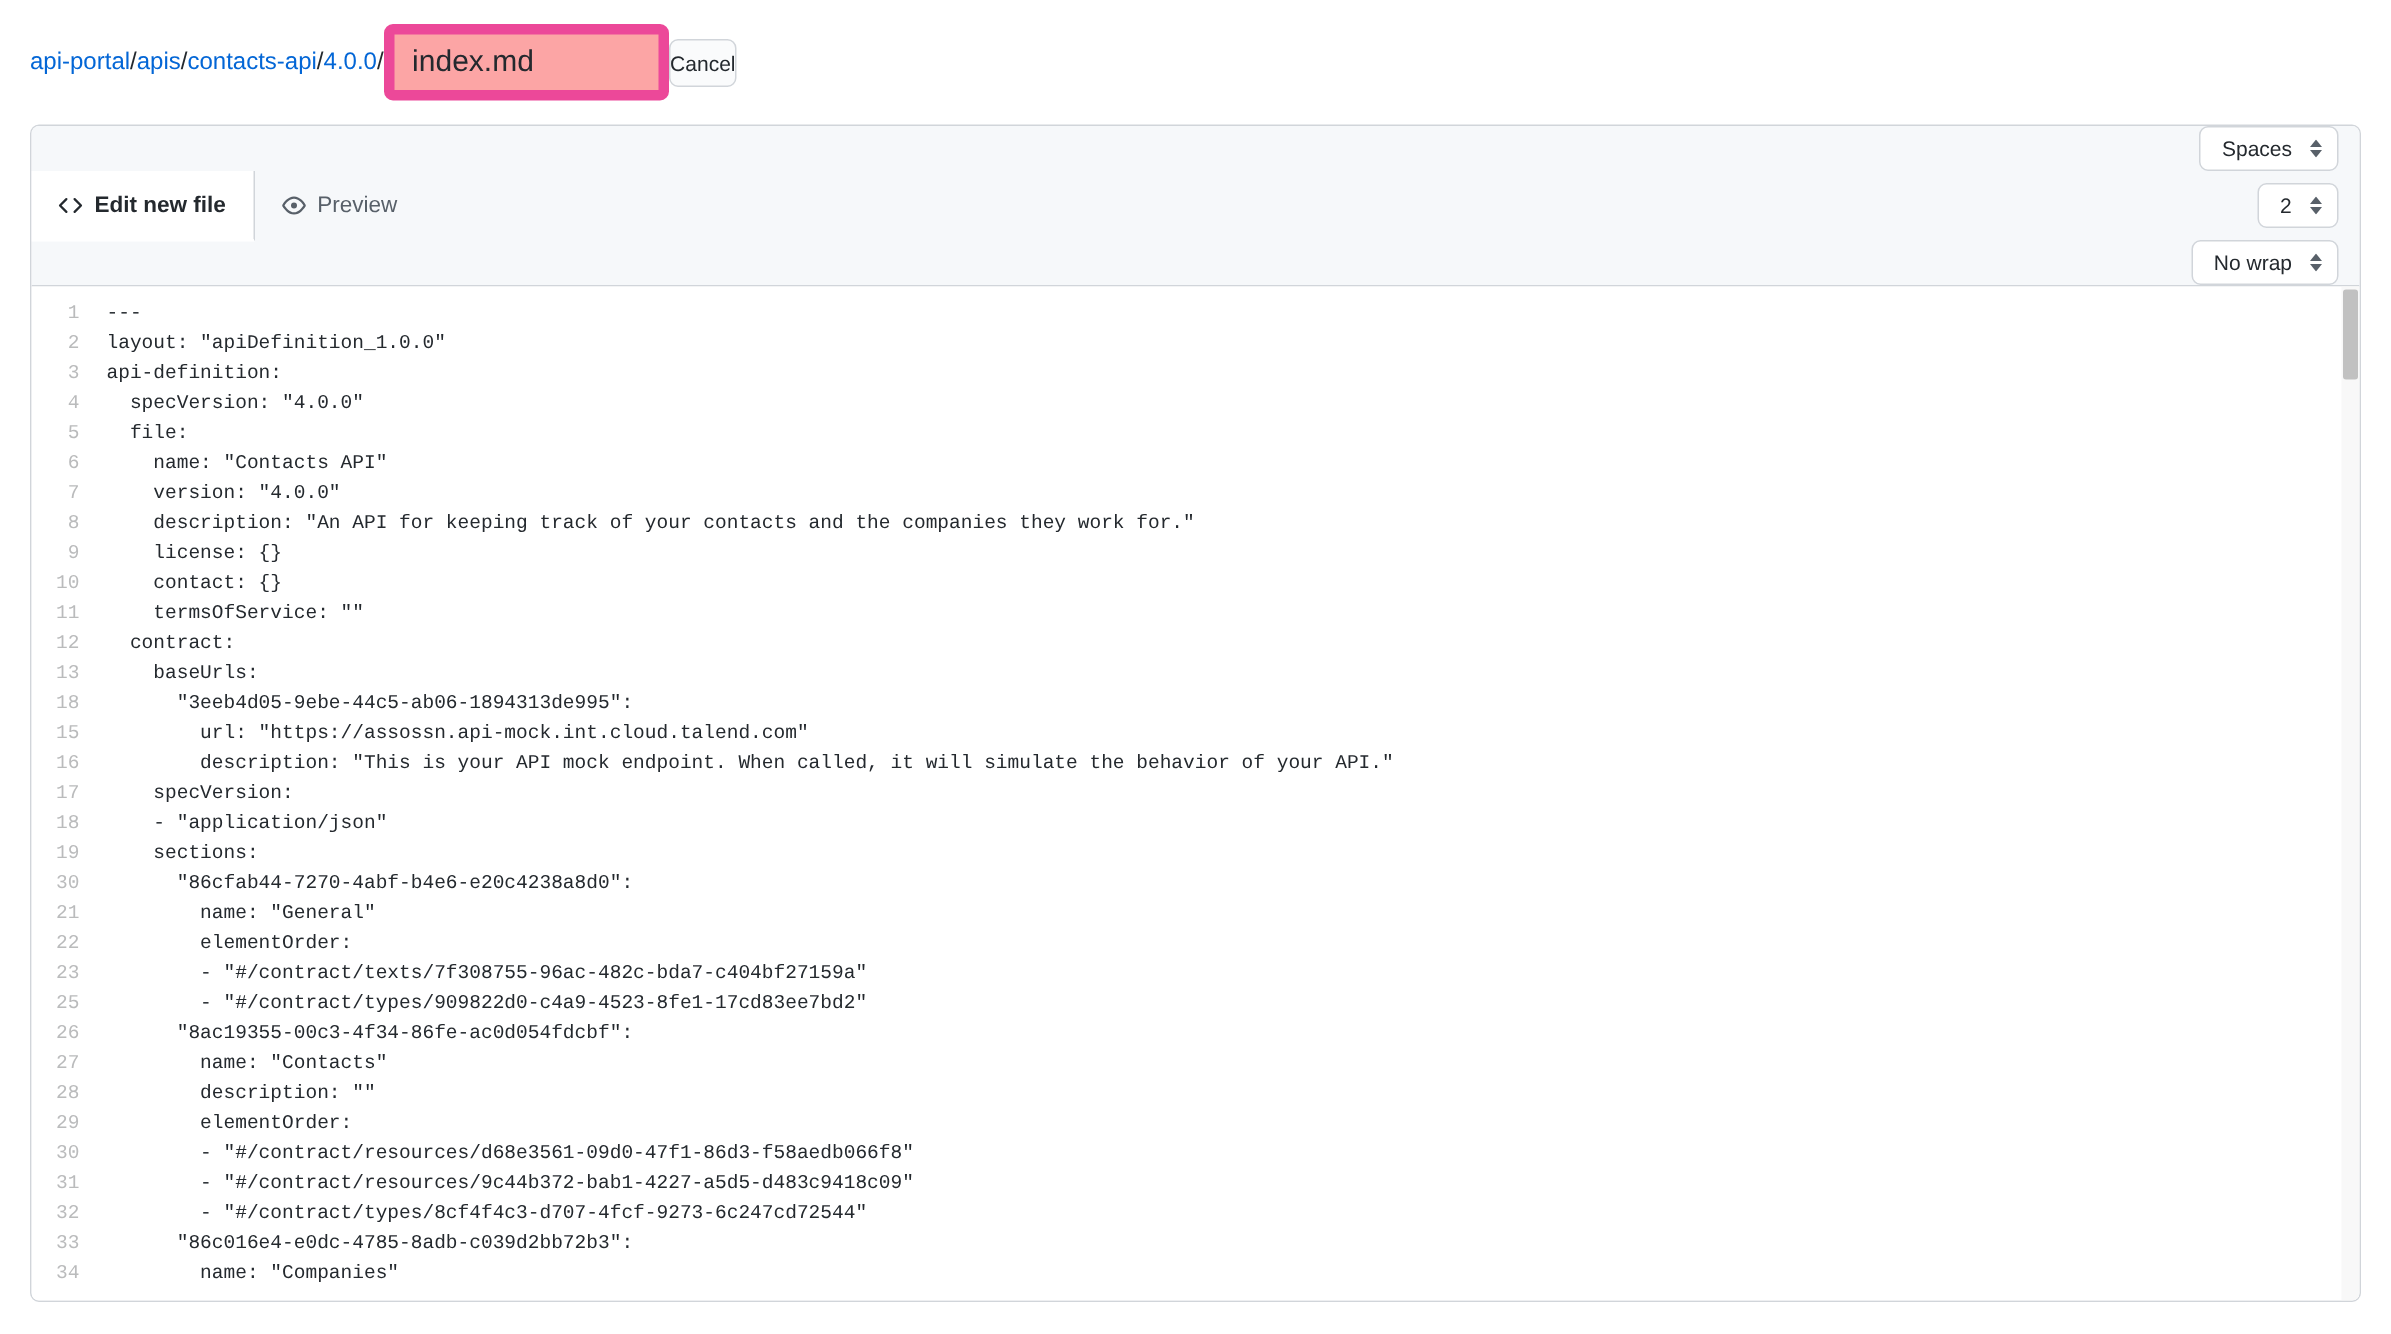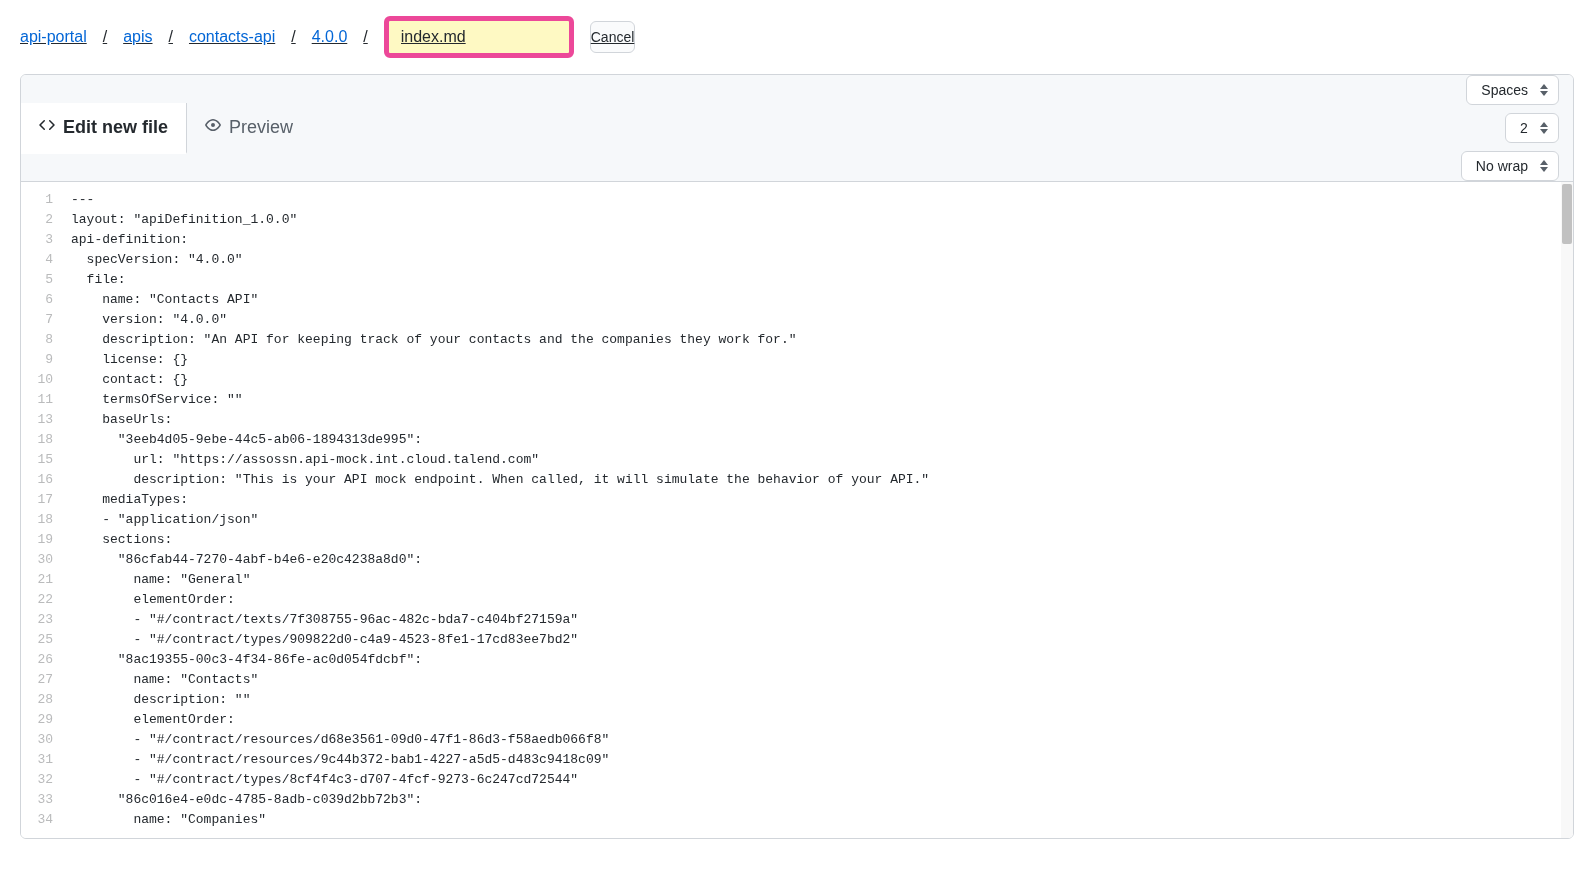"api-portal" .breadcrumb-bar { gap: 16px -> 0; text-decoration: underline -> none }
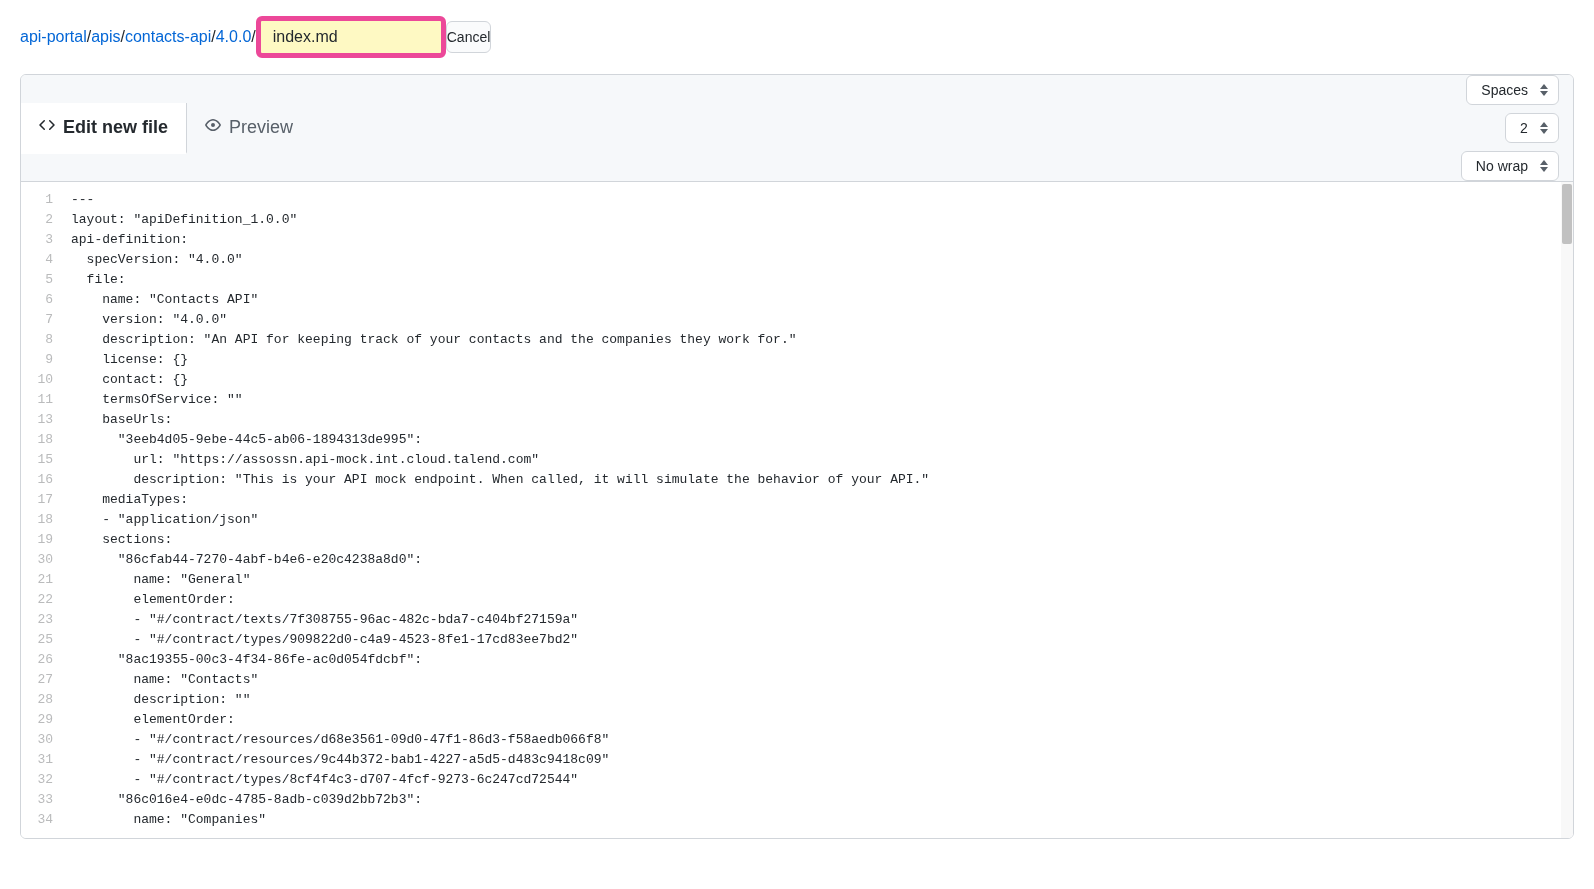"index.md" .filename-input { background: #fef9c3 -> #fca5a5; border: 5px solid #ec4899 -> 7px solid #ec4899; font-size: 16px -> 20px }
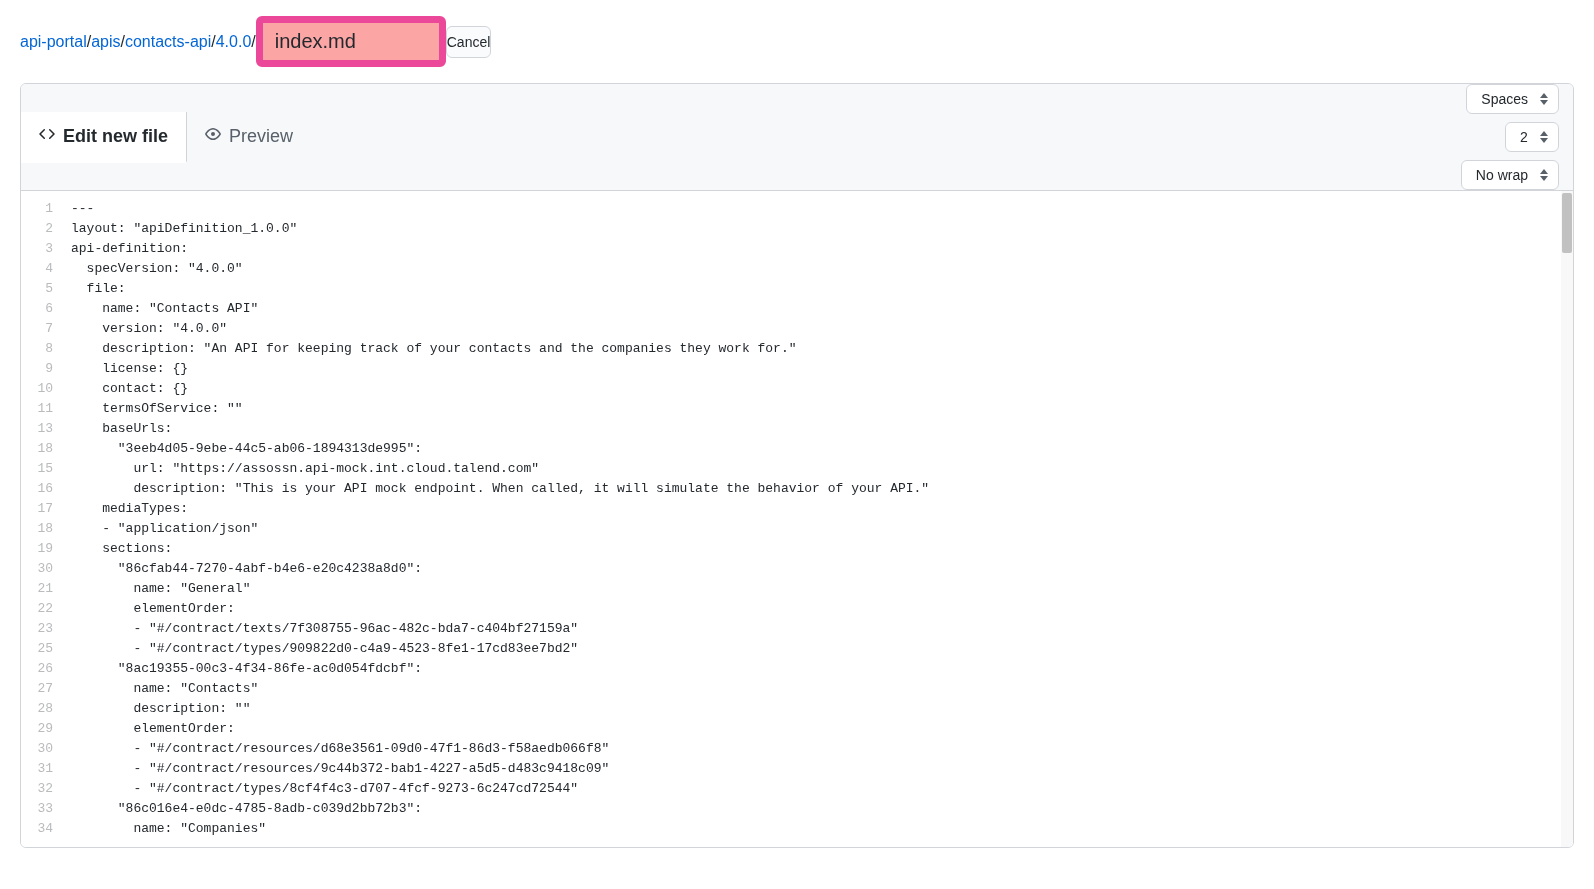"Edit new file" .tab { align-items: flex-start -> flex-end; font-size: 18px -> 15px }
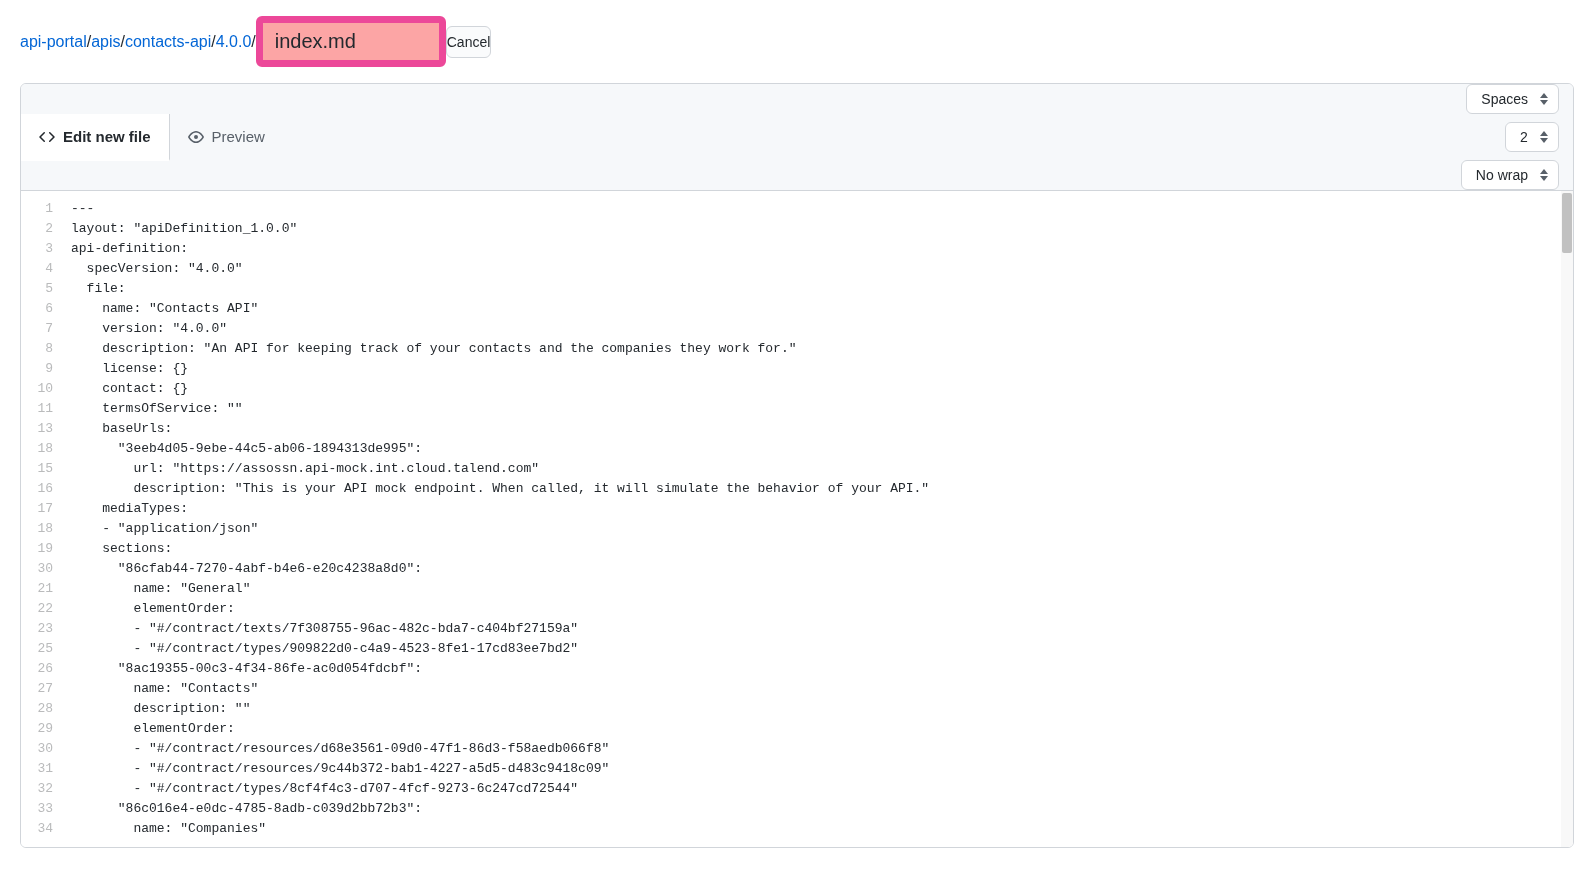"12" div.code-line { html: none -> <div> <span>12</span> <span> contract:</span> </div> }
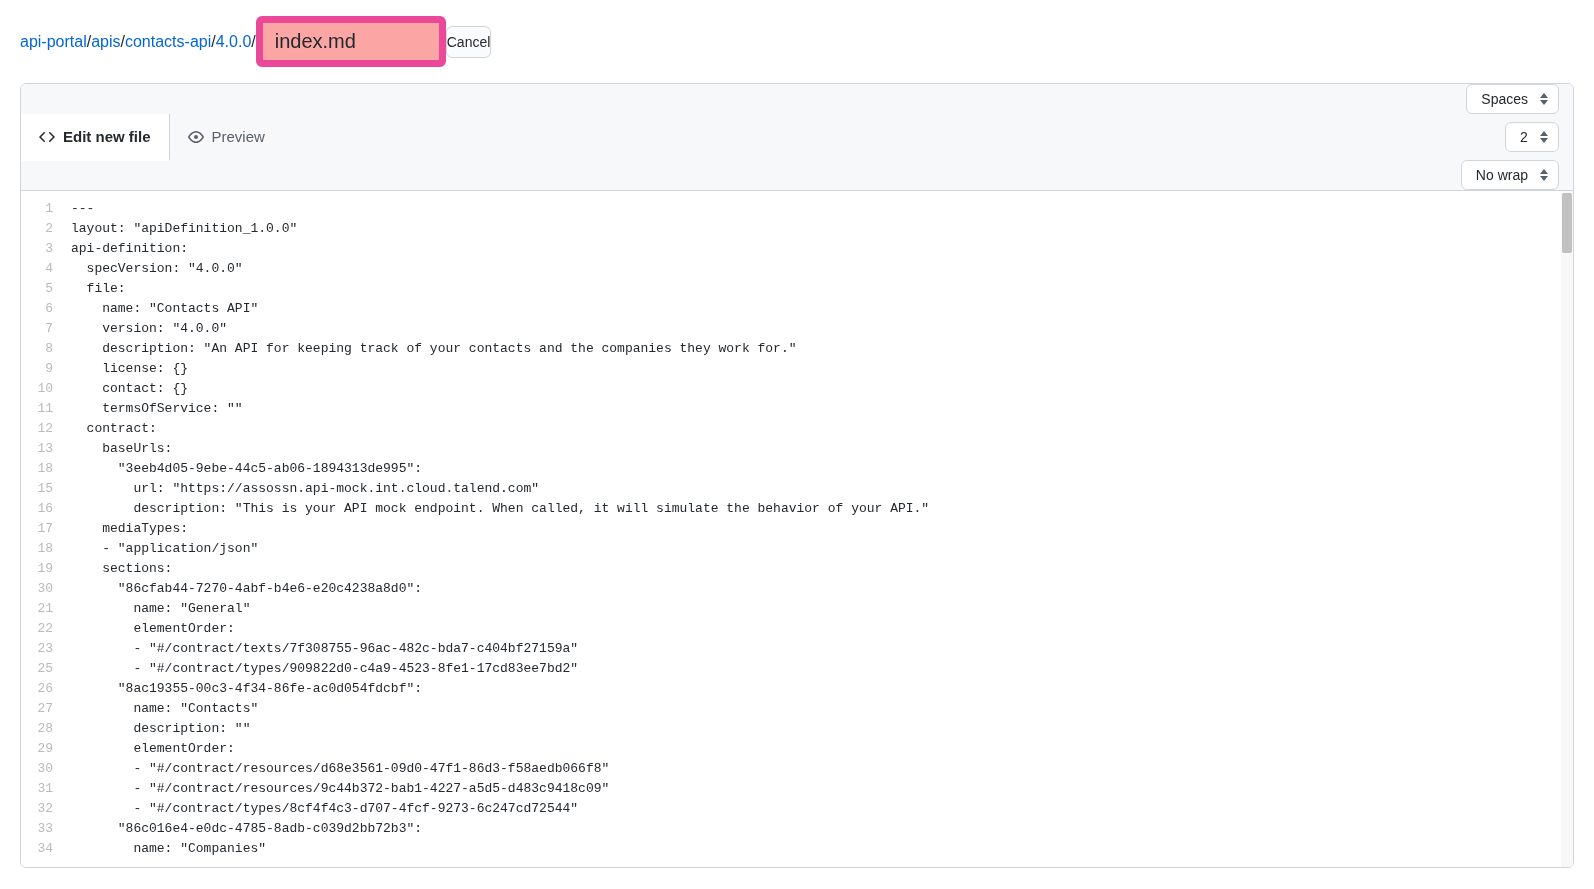"mediaTypes:" span.content { text: mediaTypes -> specVersion }
